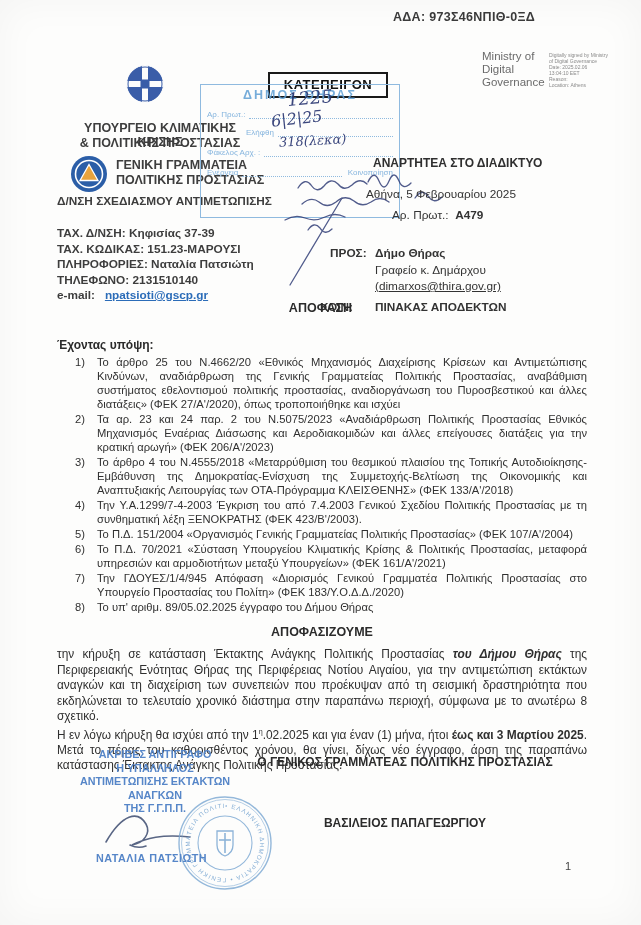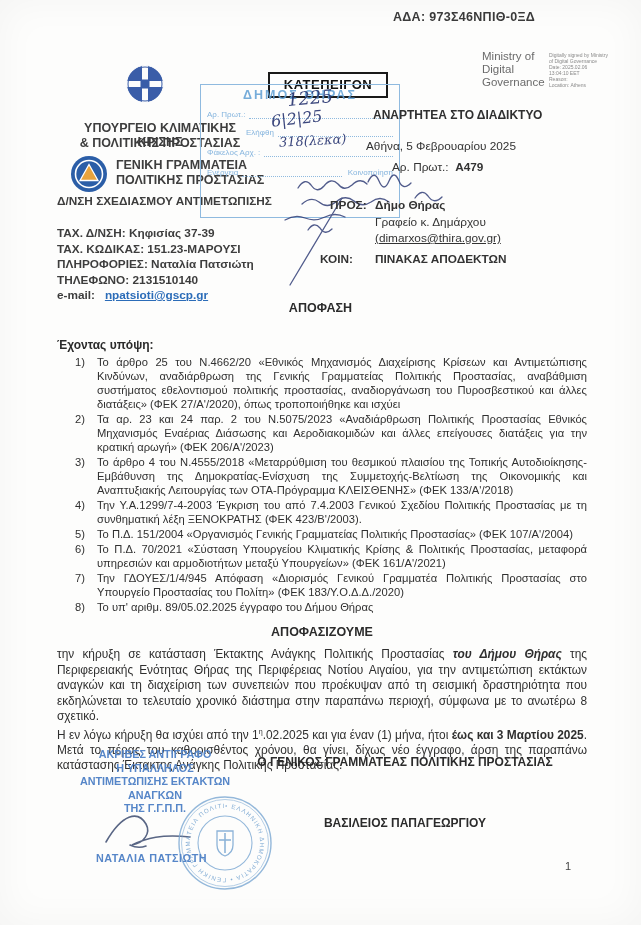"ΑΝΑΡΤΗΤΕΑ ΣΤΟ ΔΙΑΔΙΚΤΥΟ" .meta { margin-top: none -> 48px }
